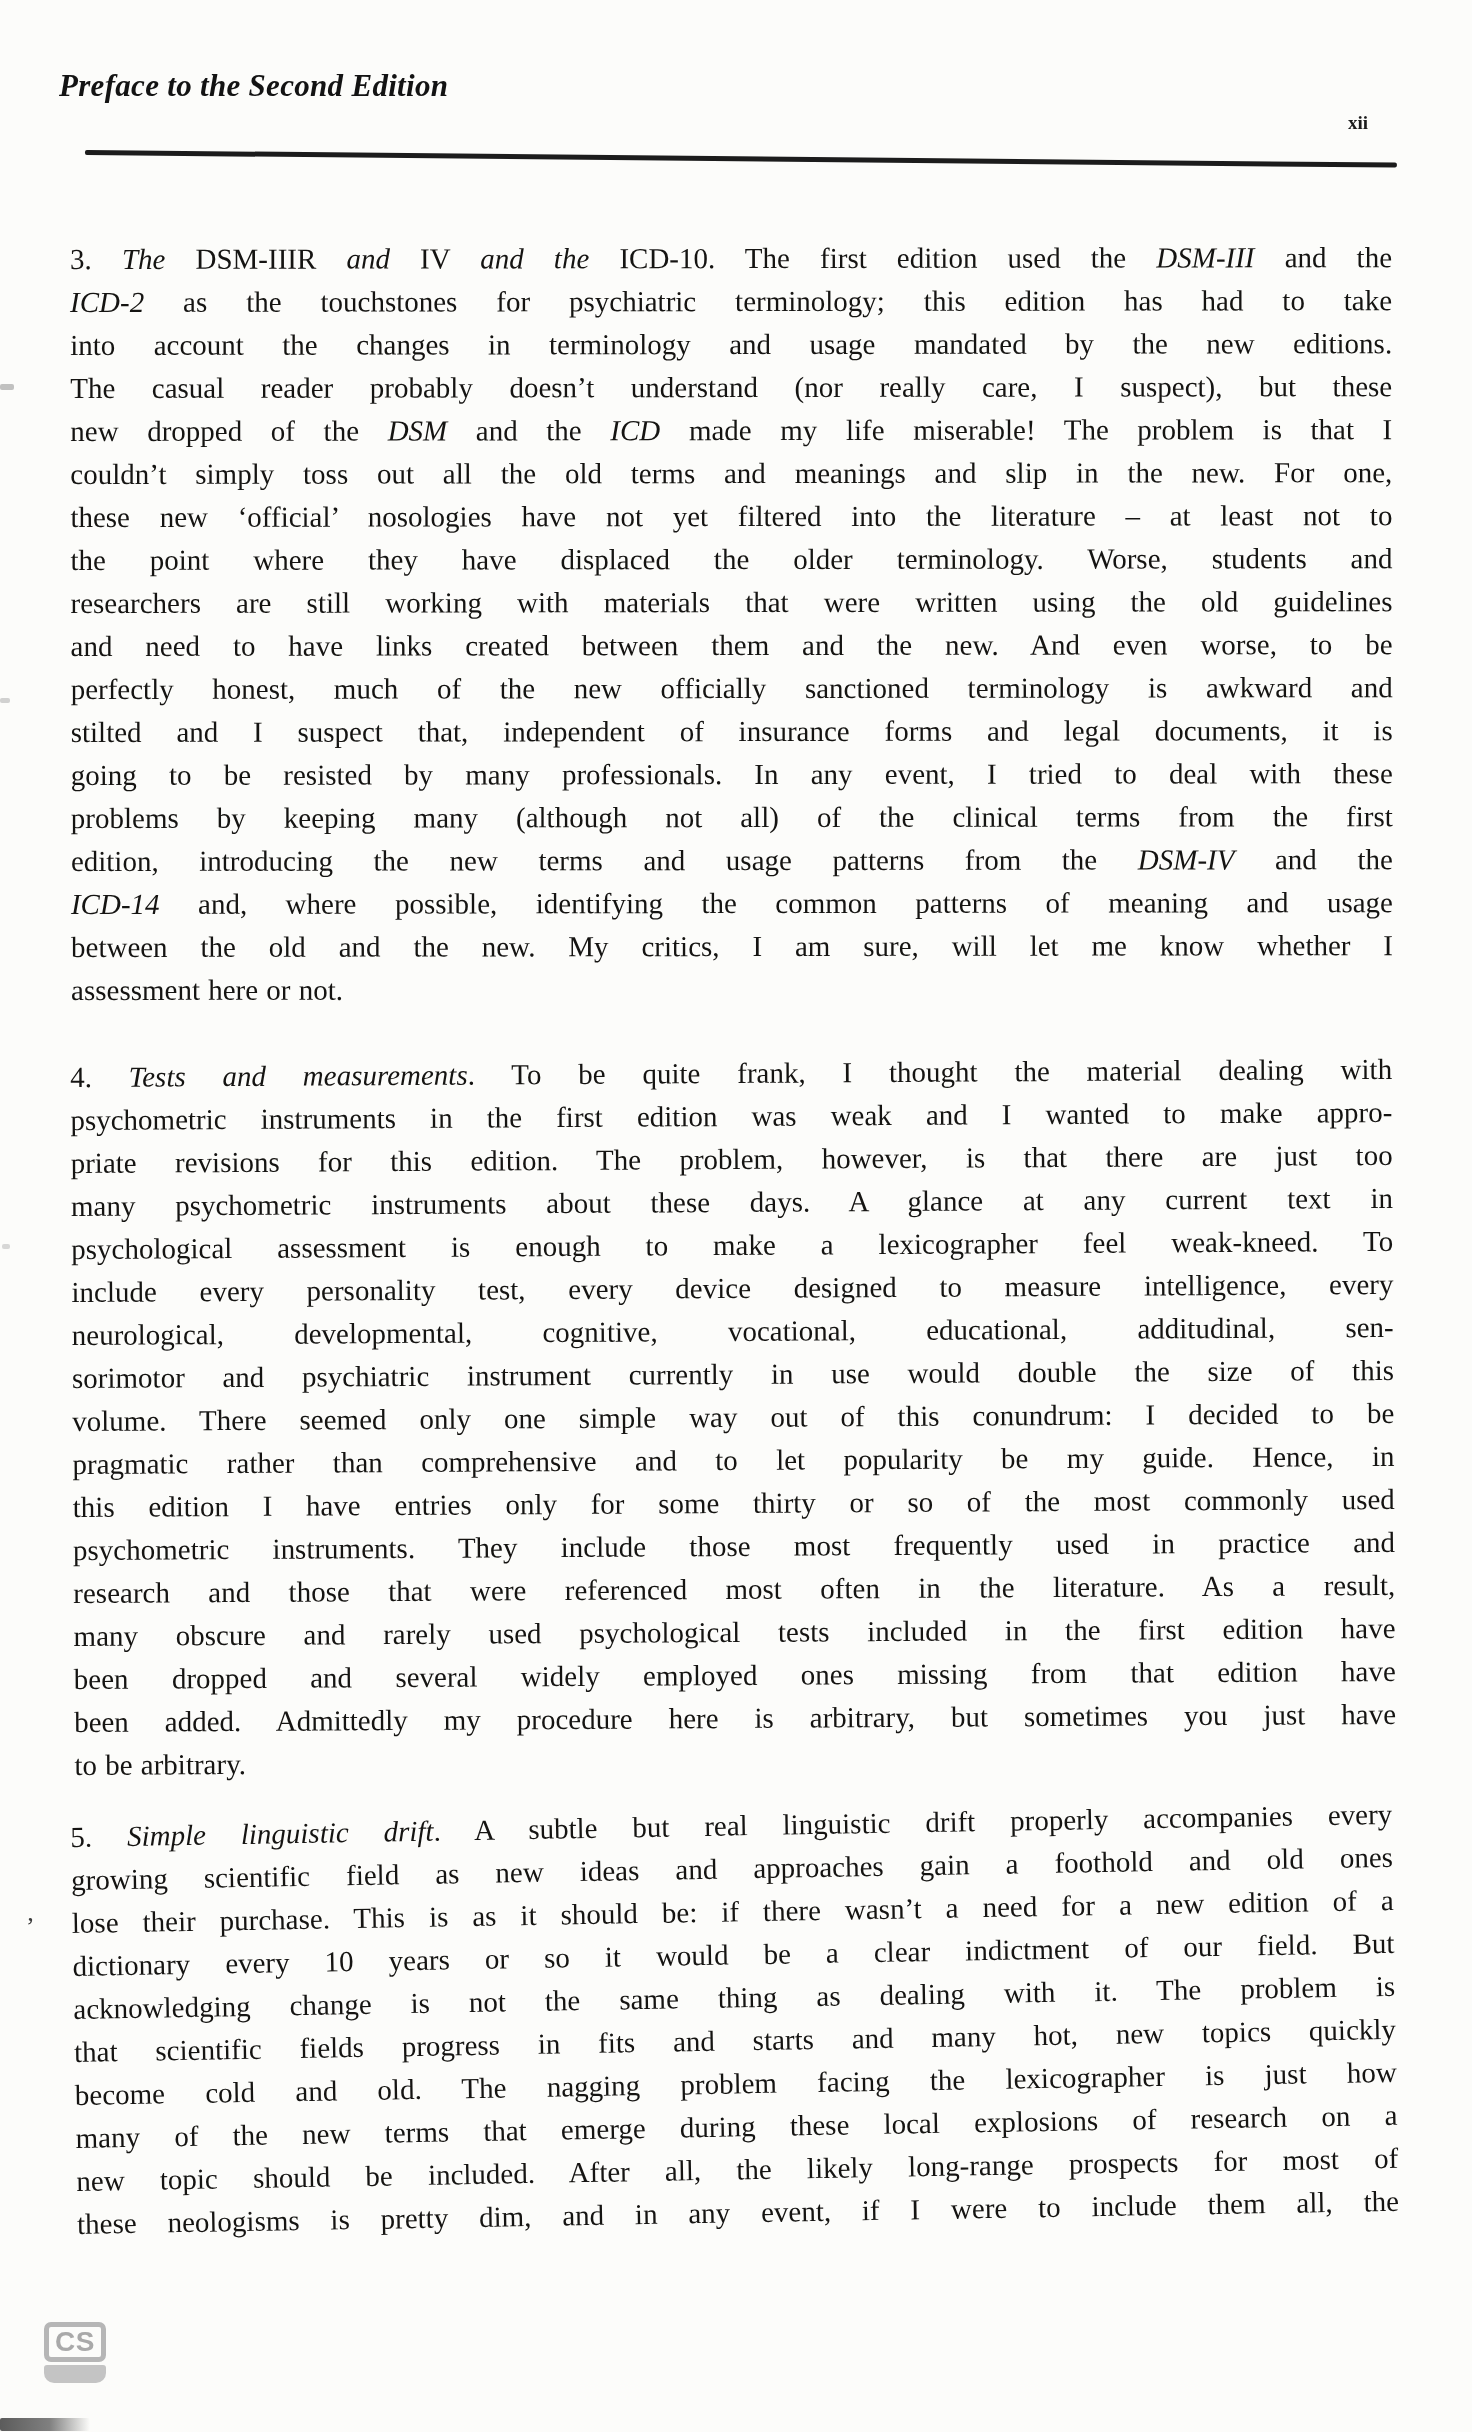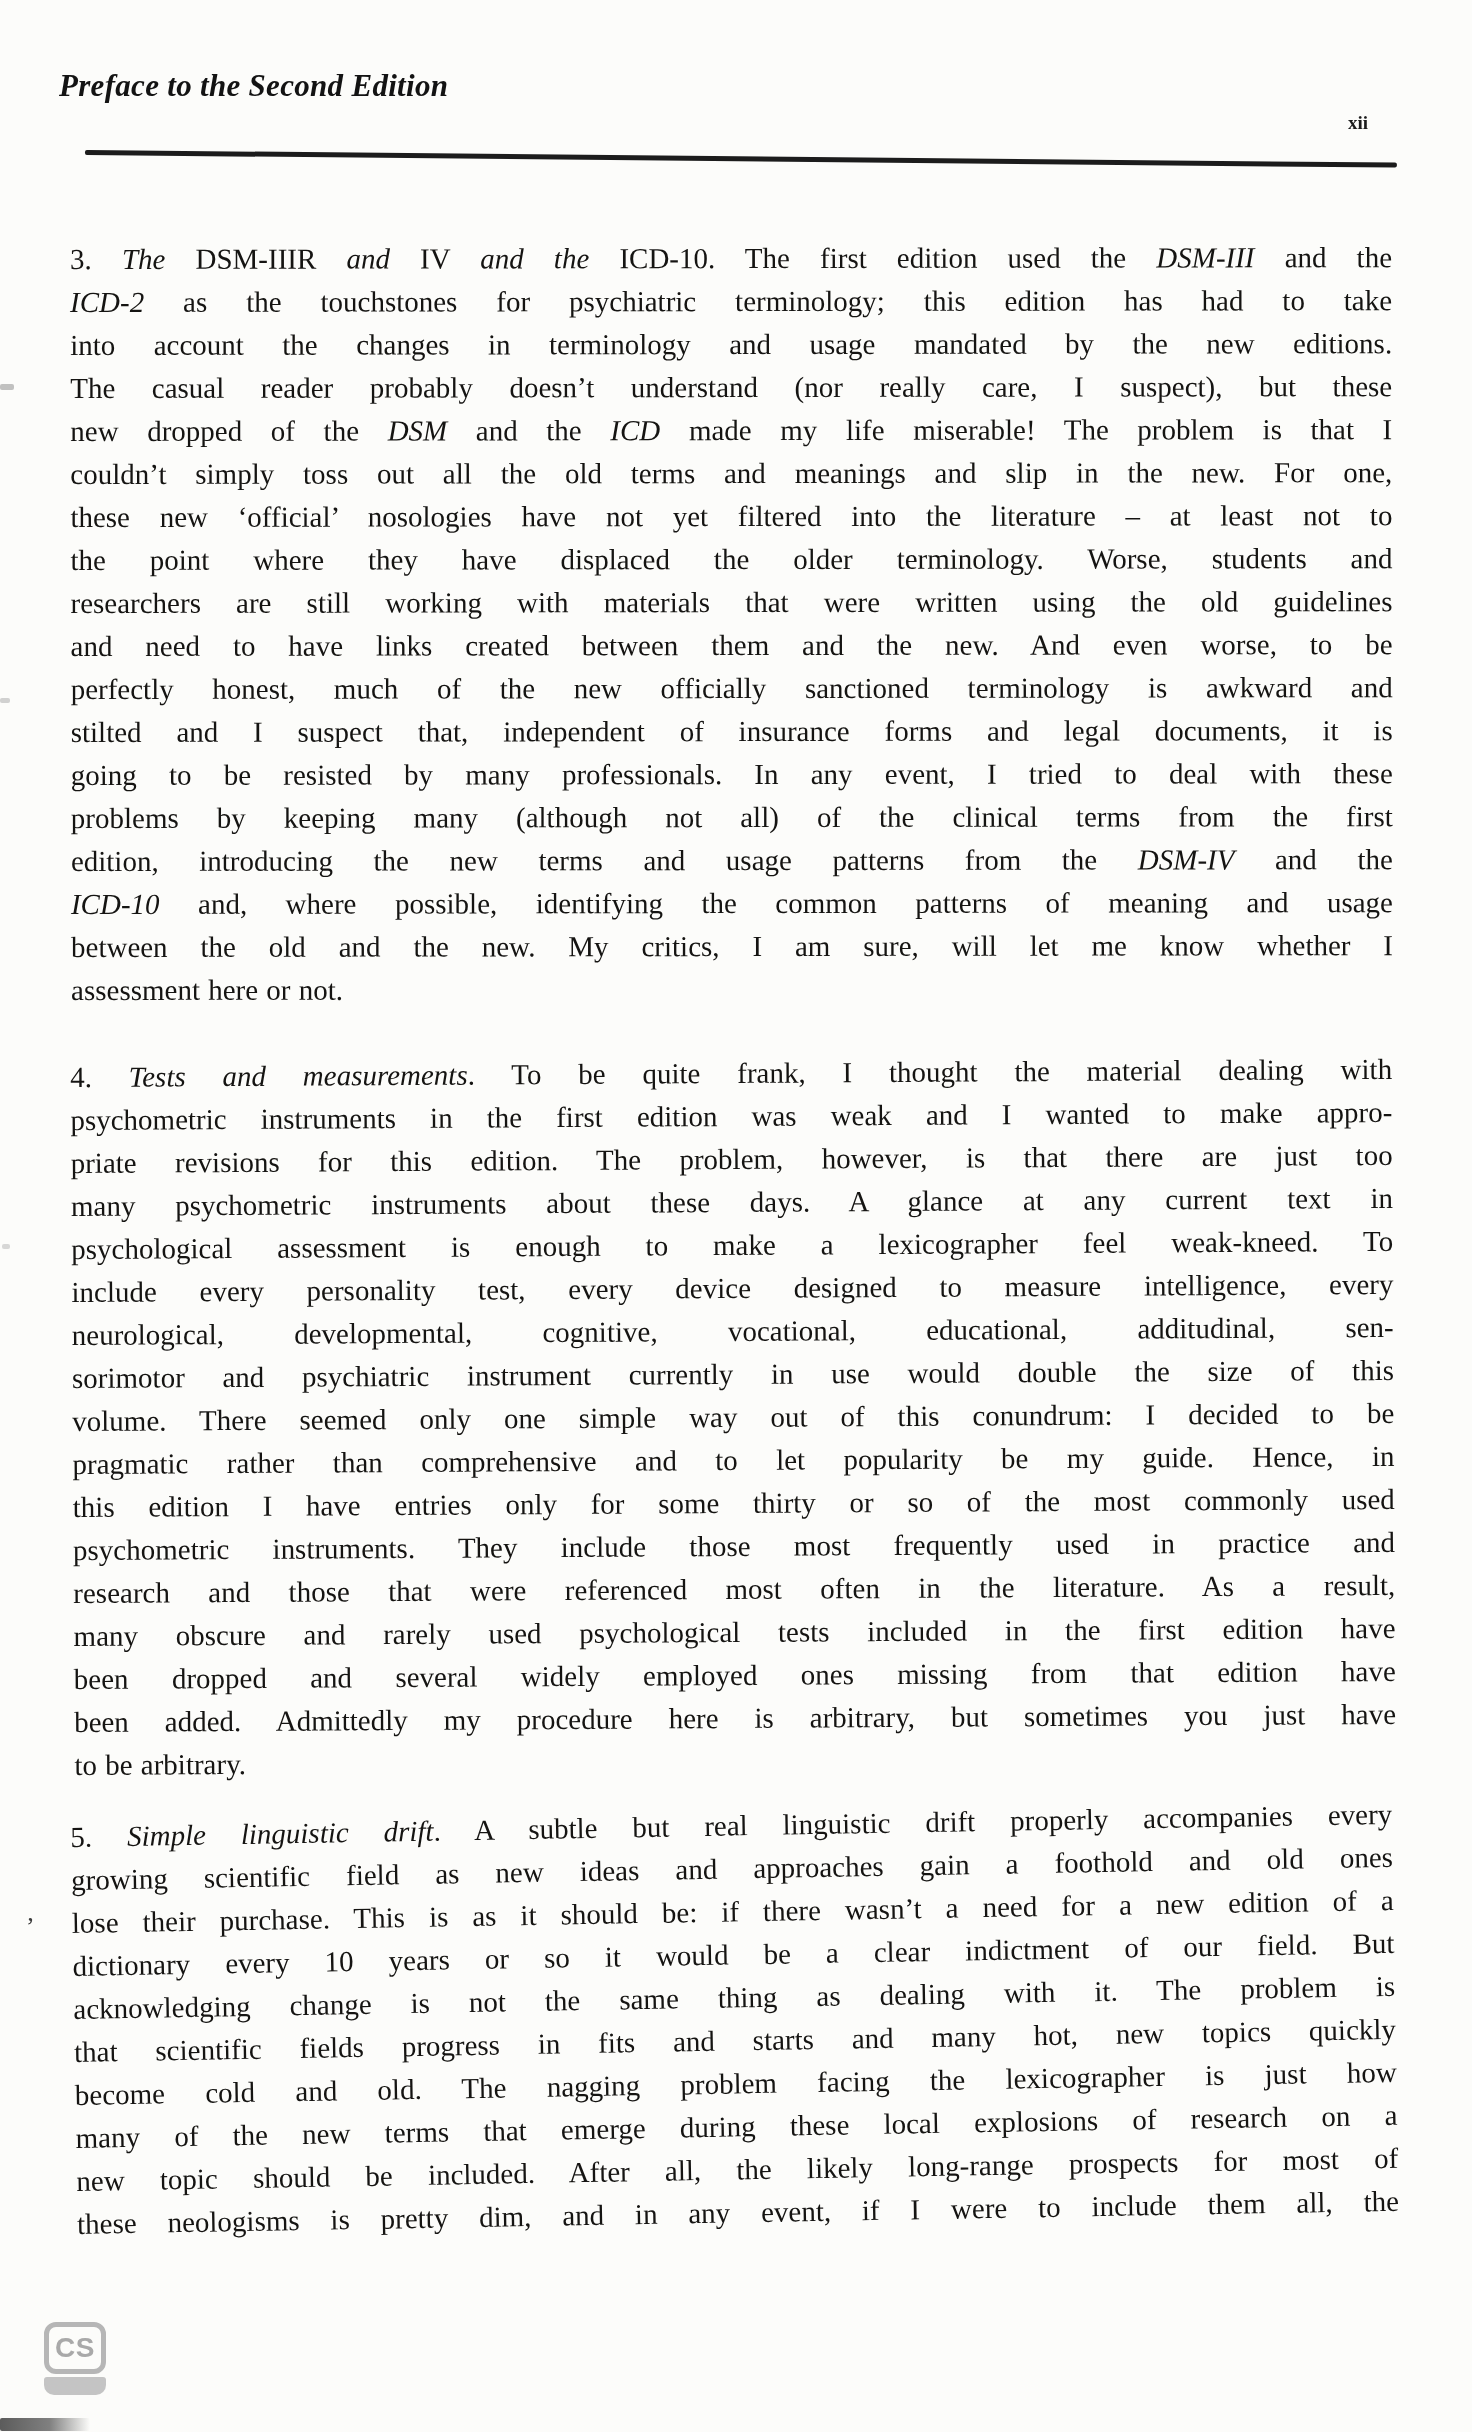"ICD-10" span.it { text: ICD-10 -> ICD-14 }
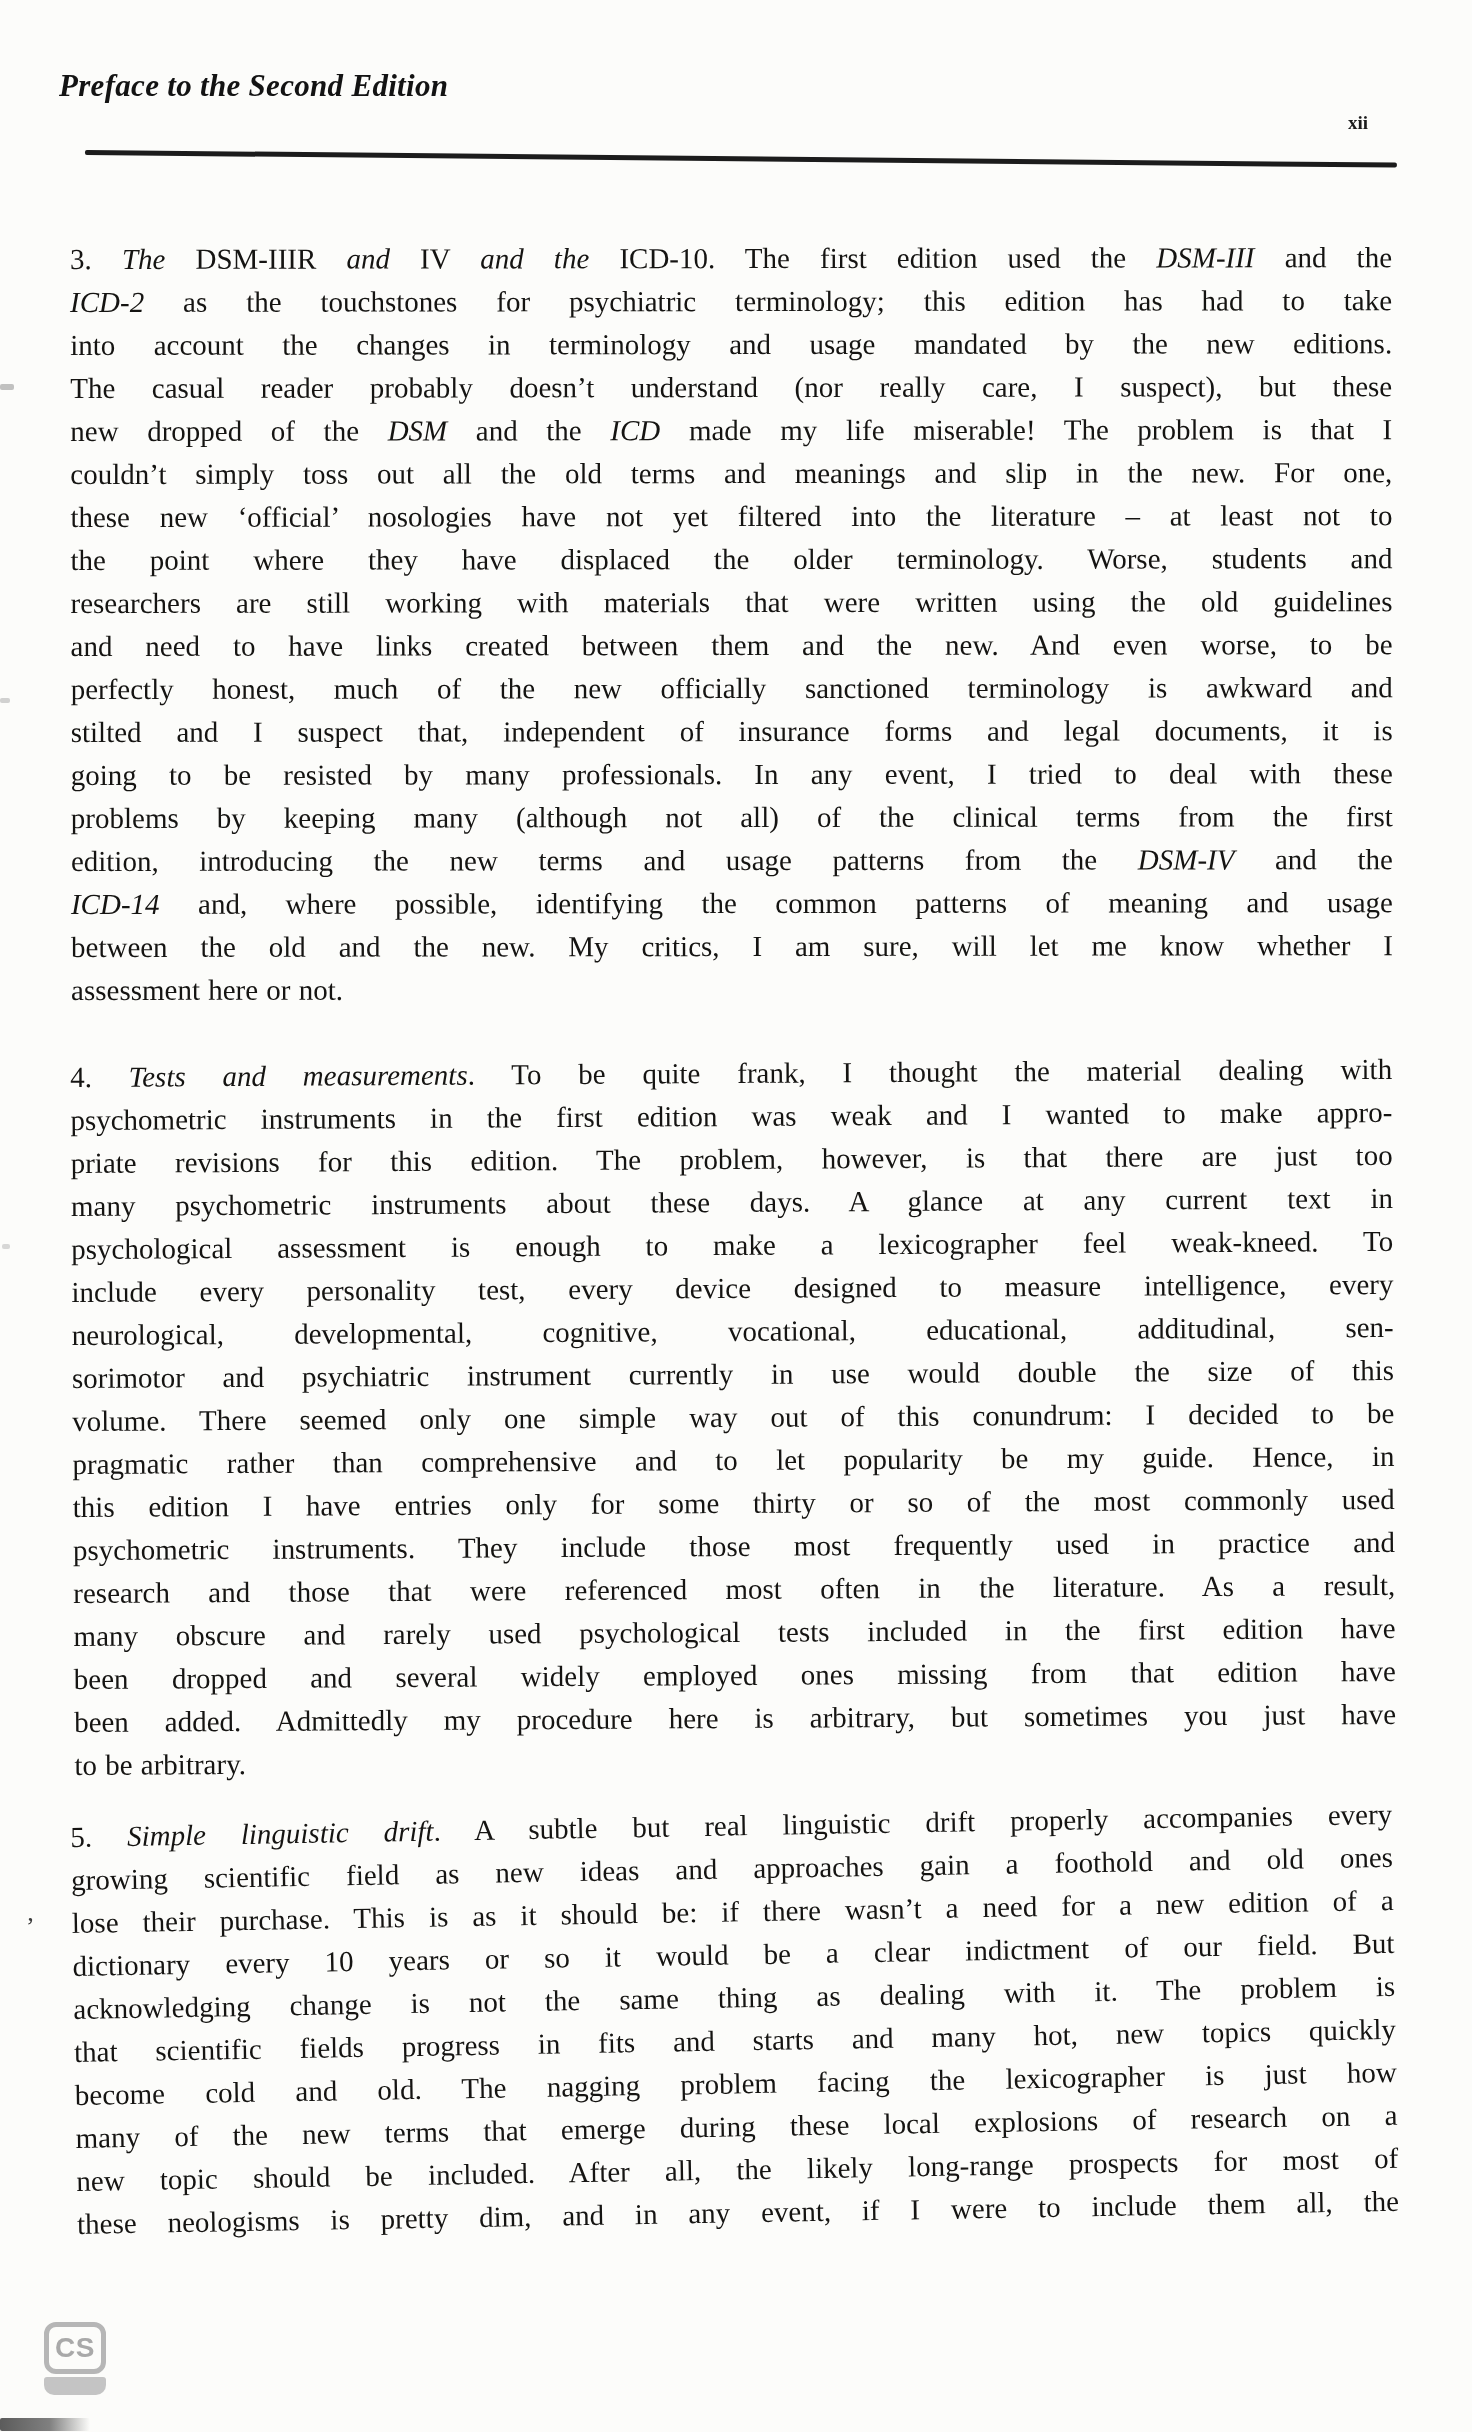"CS" .cs-box { border-radius: 12px -> 7px; height: 52px -> 40px }
